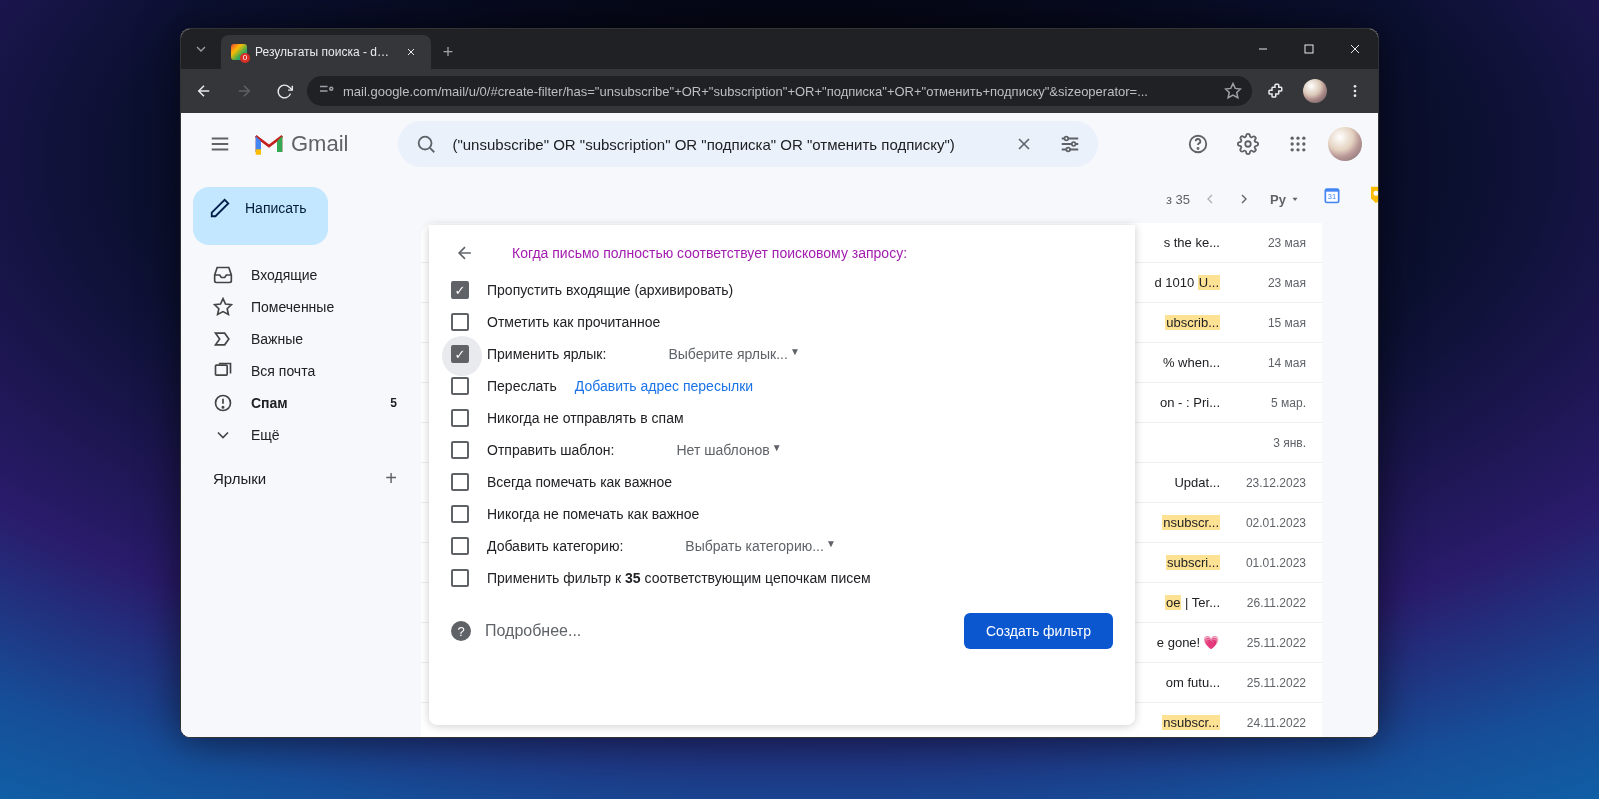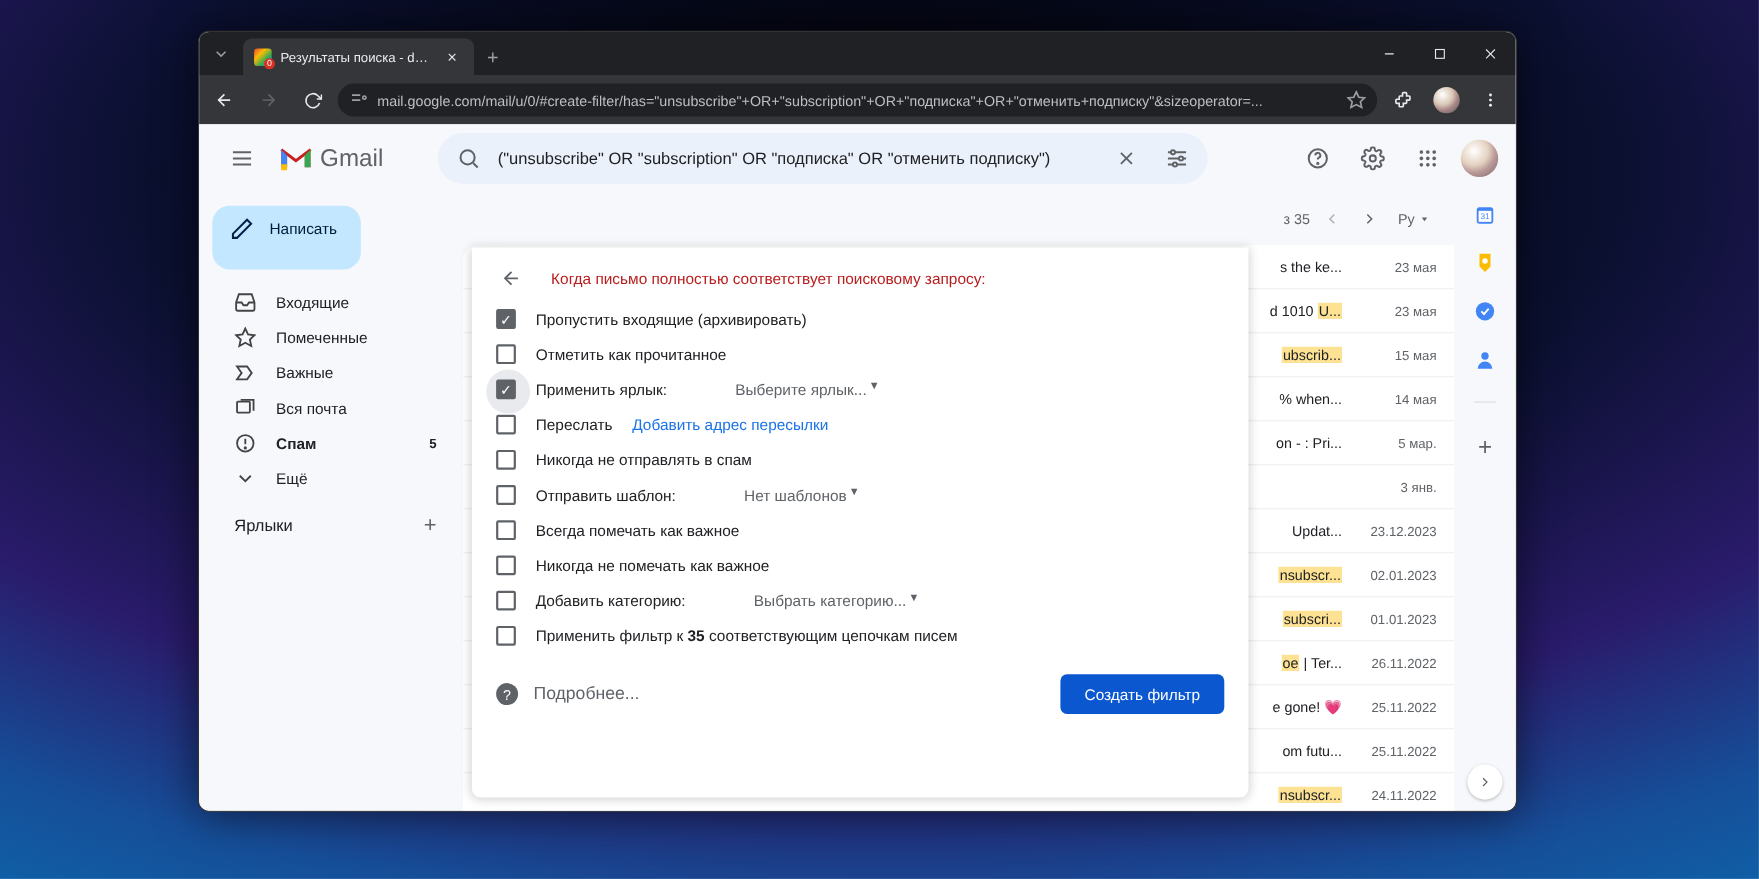"Ру" .lang { font-weight: 400 -> 700 }
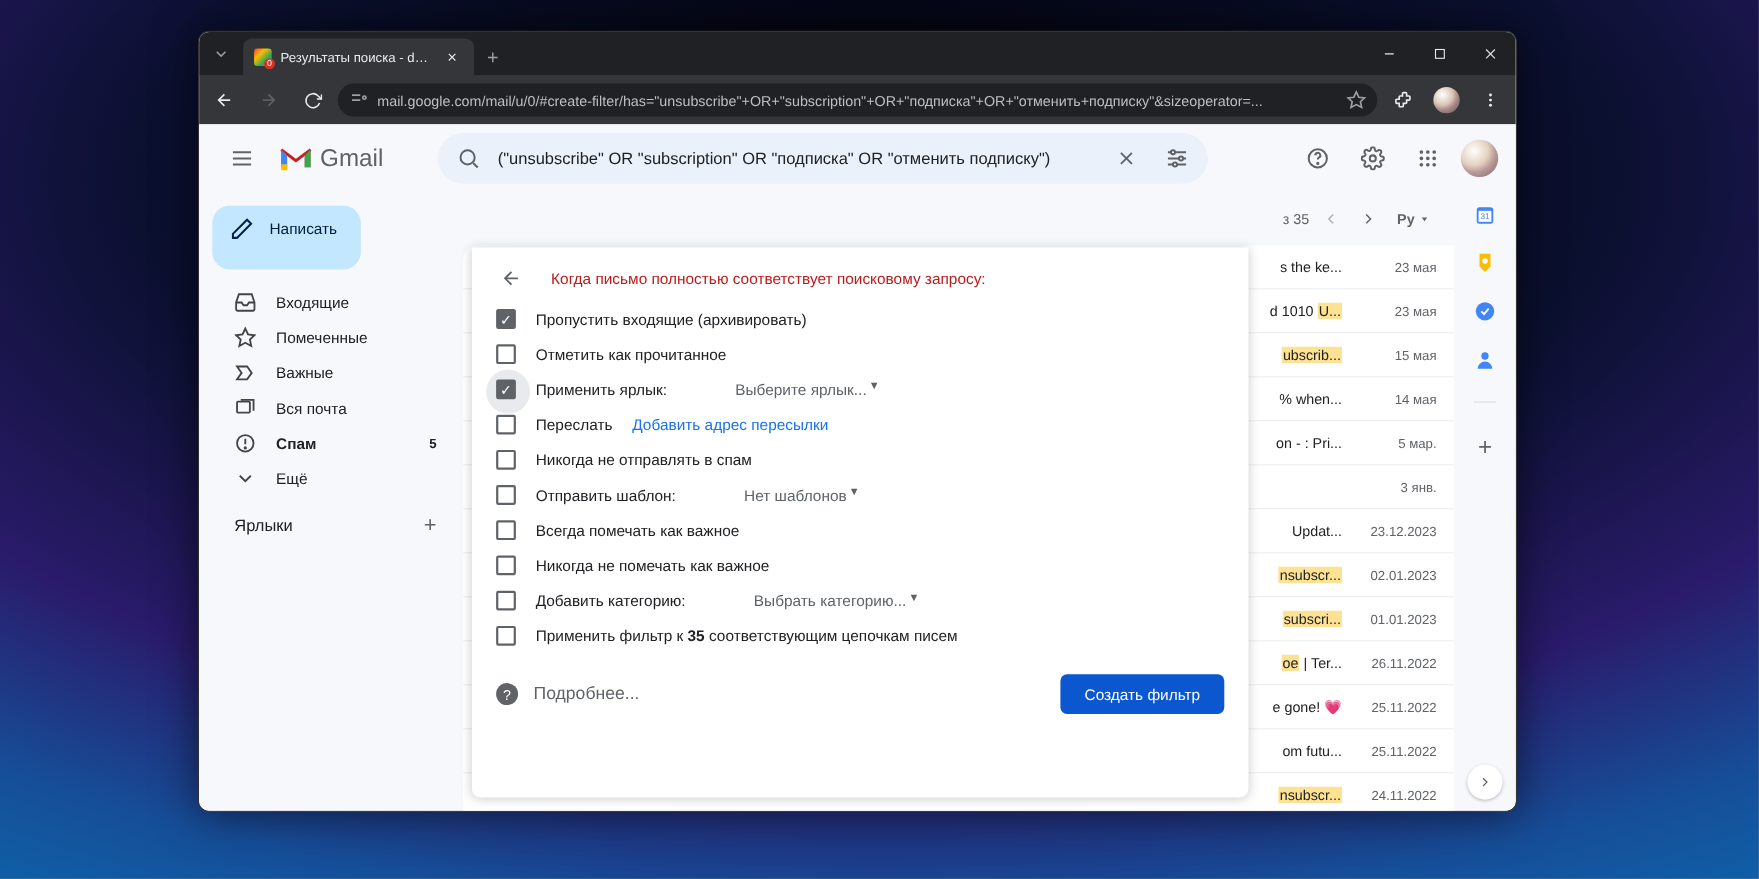"31" .rrail { align-items: center -> flex-start; flex-direction: column -> none }
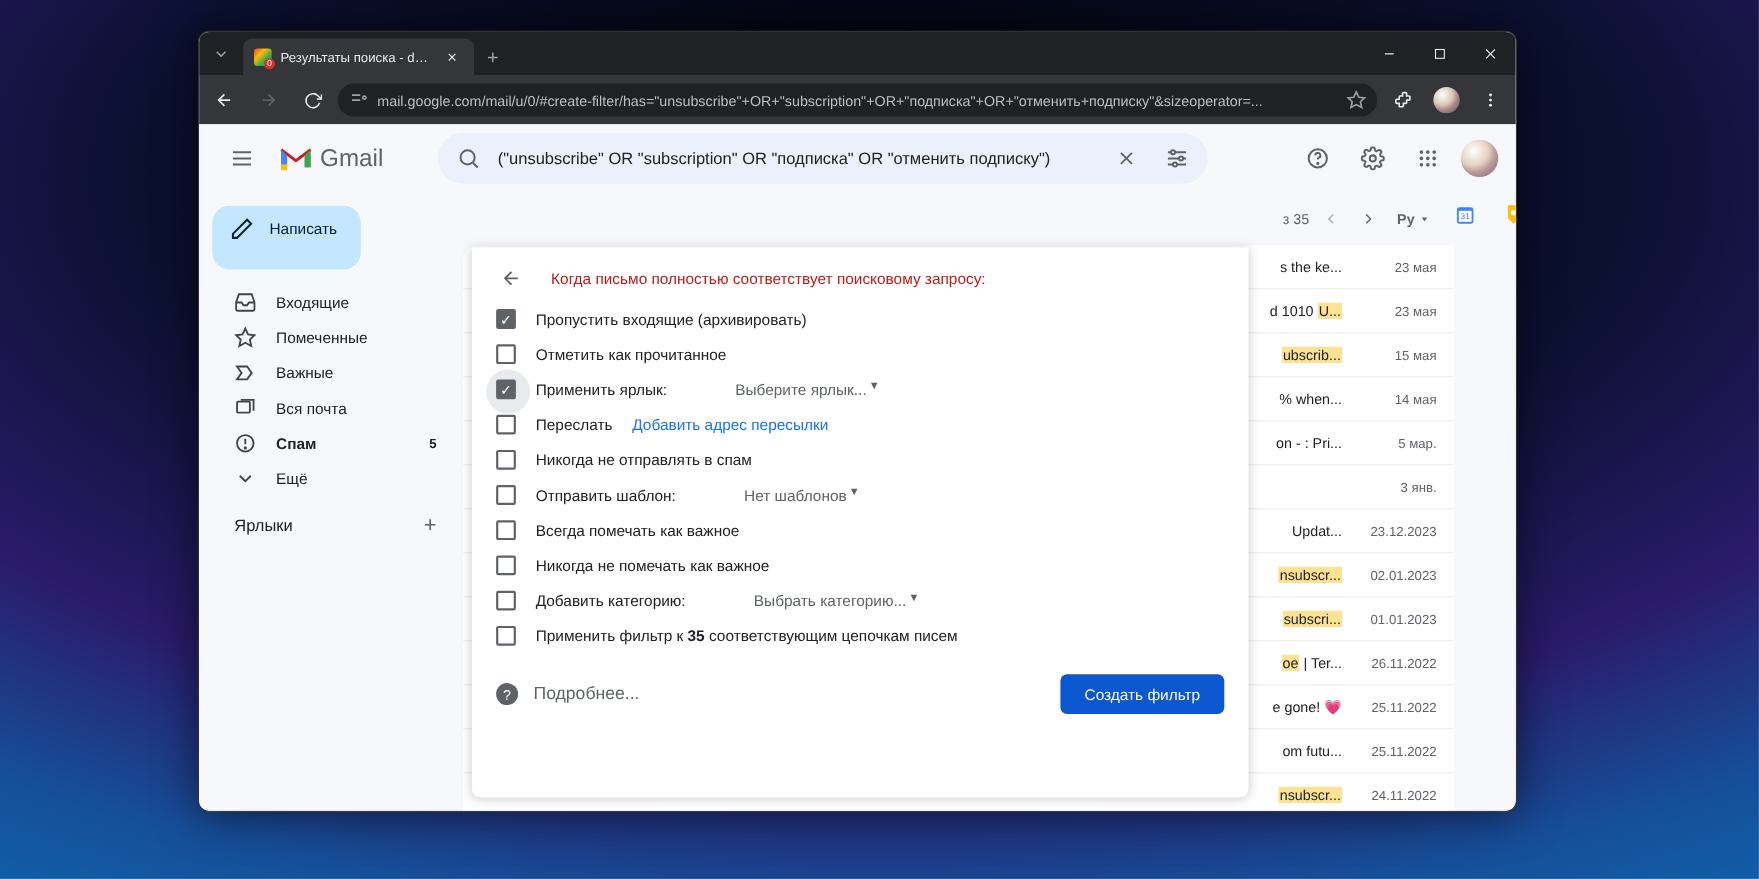"Когда письмо полностью соответствует" .fp-head { color: #b91c1c -> #a21caf; gap: 22px -> 33px }
